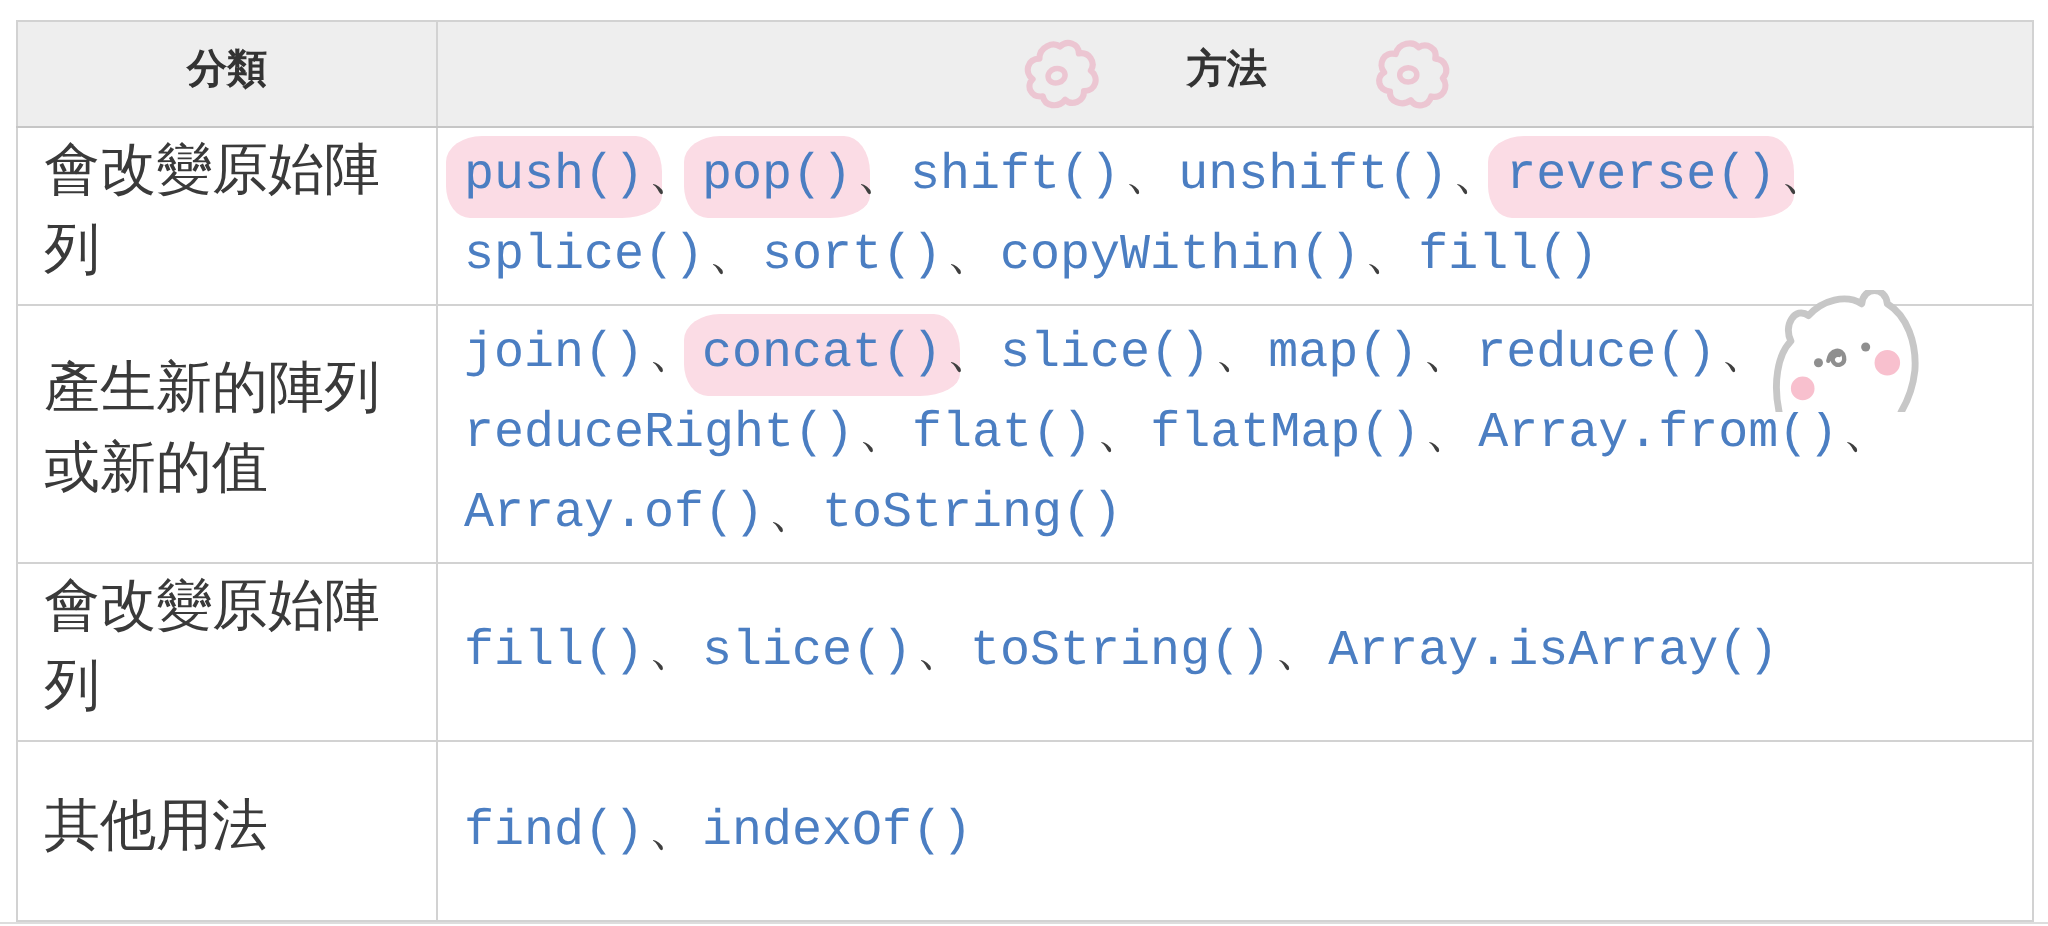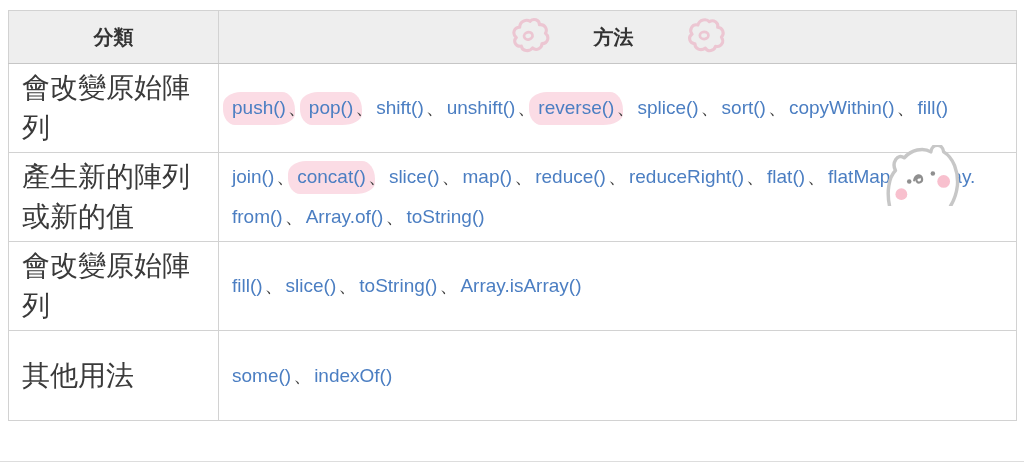"分類" .page { font-family: Liberation Sans, sans-serif -> Liberation Mono, monospace }
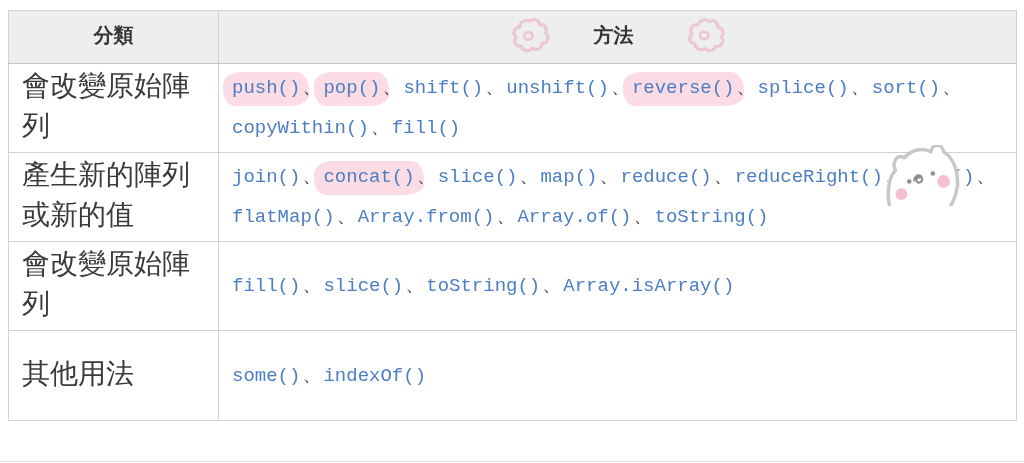"方法" th.methods-head-cell .head-wrap { align-items: flex-start -> center }
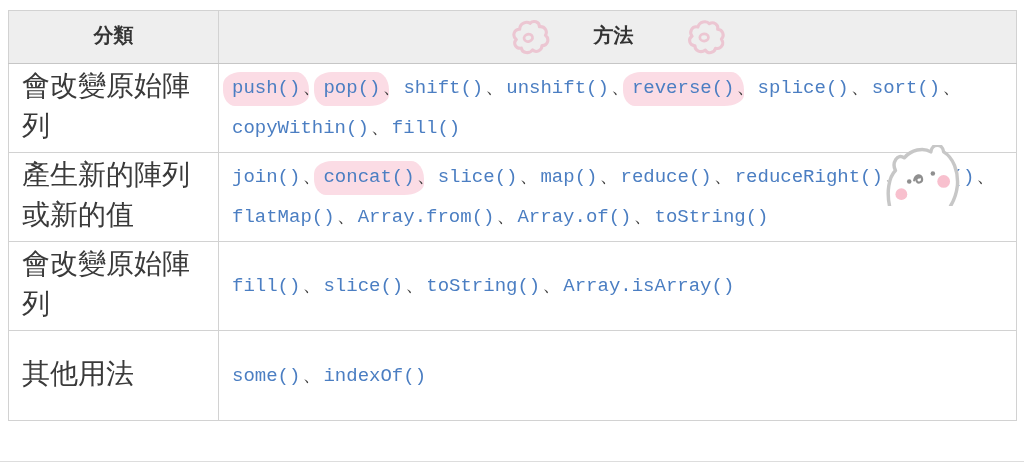"push()、pop()、shift()、unshift()、reverse()" td.methods-cell { font-size: 19px -> 25px }
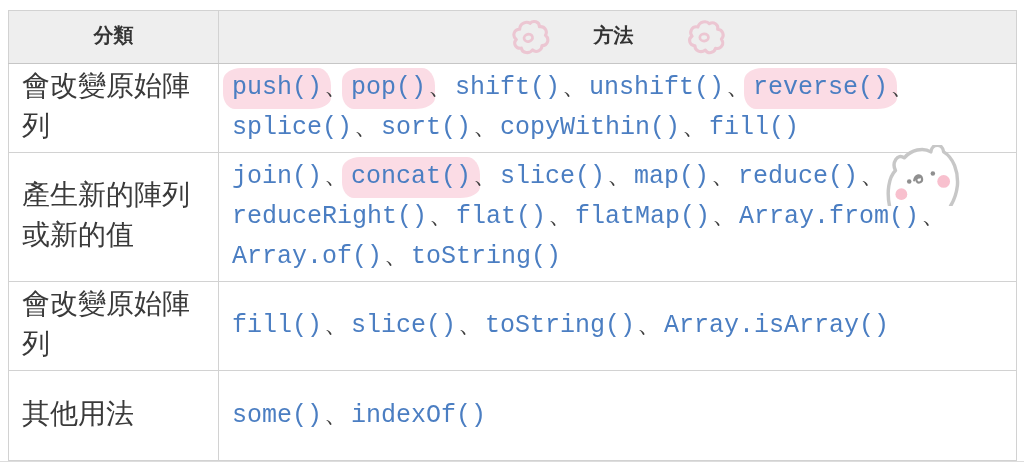"some()" span.method { text: some -> find }
